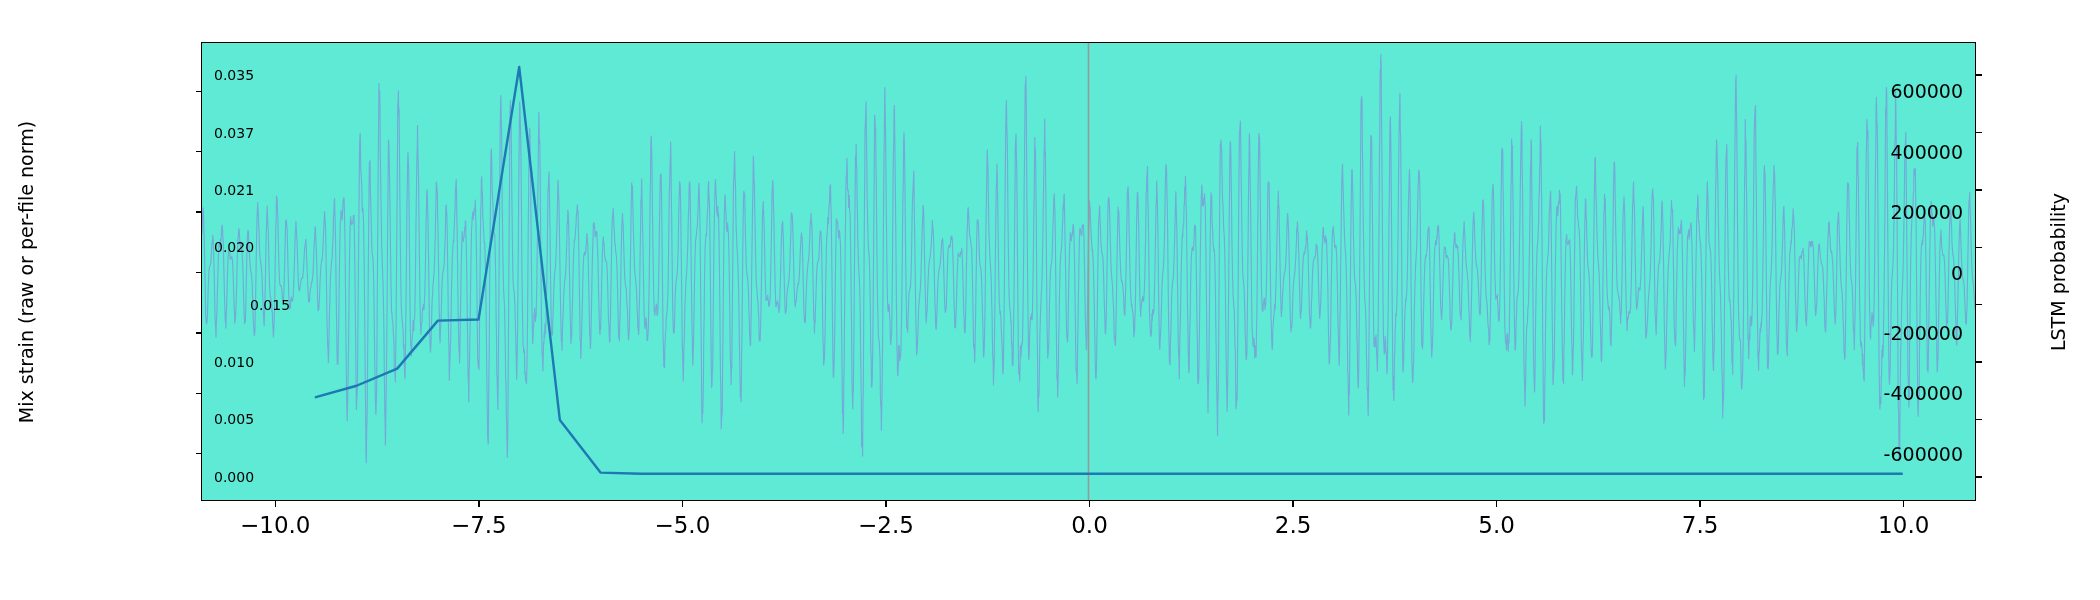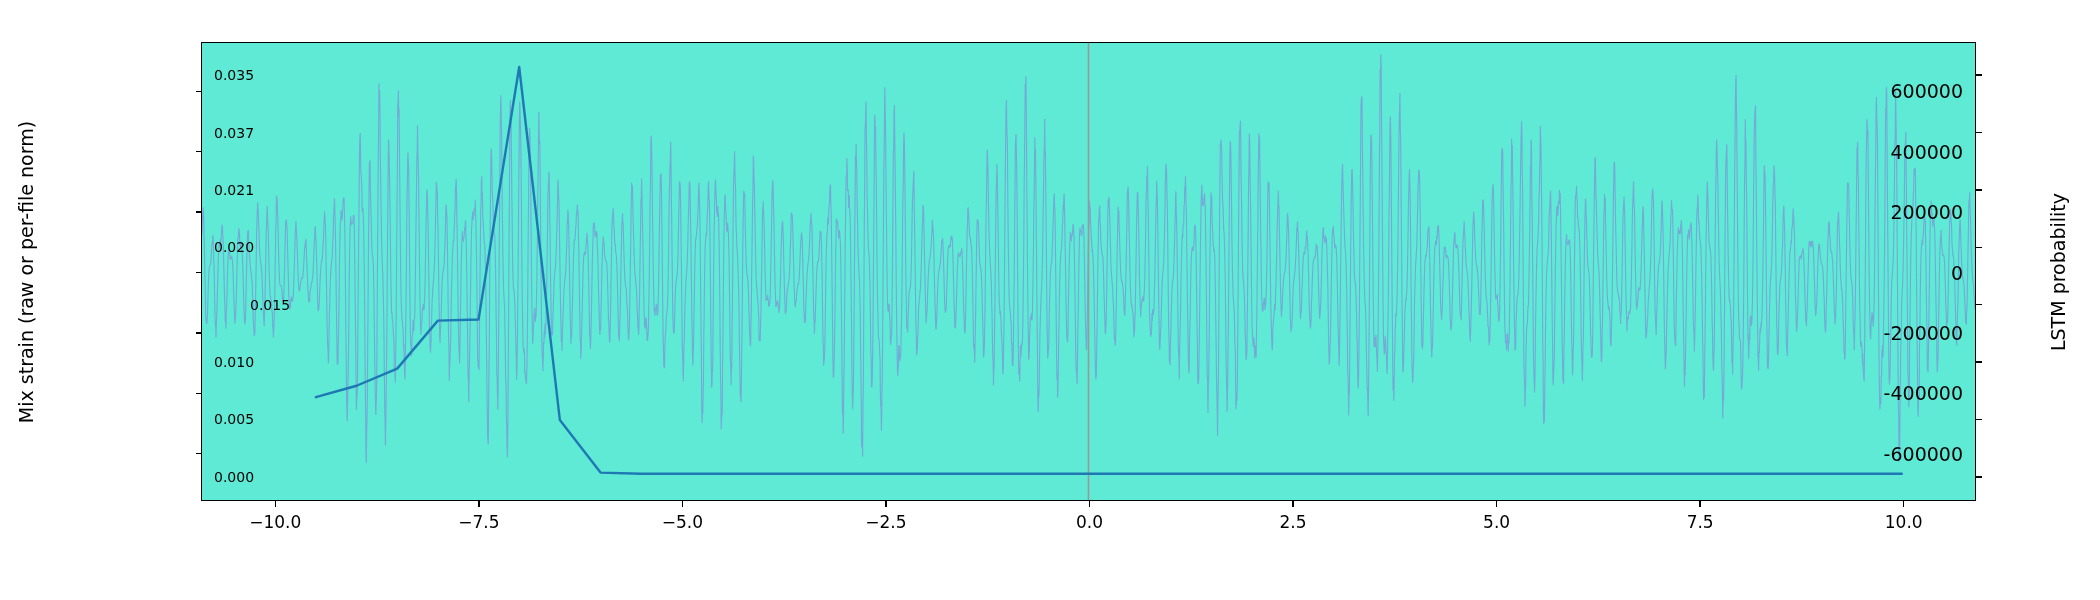"−10.0" .xlab { font-size: 17px -> 23px }
